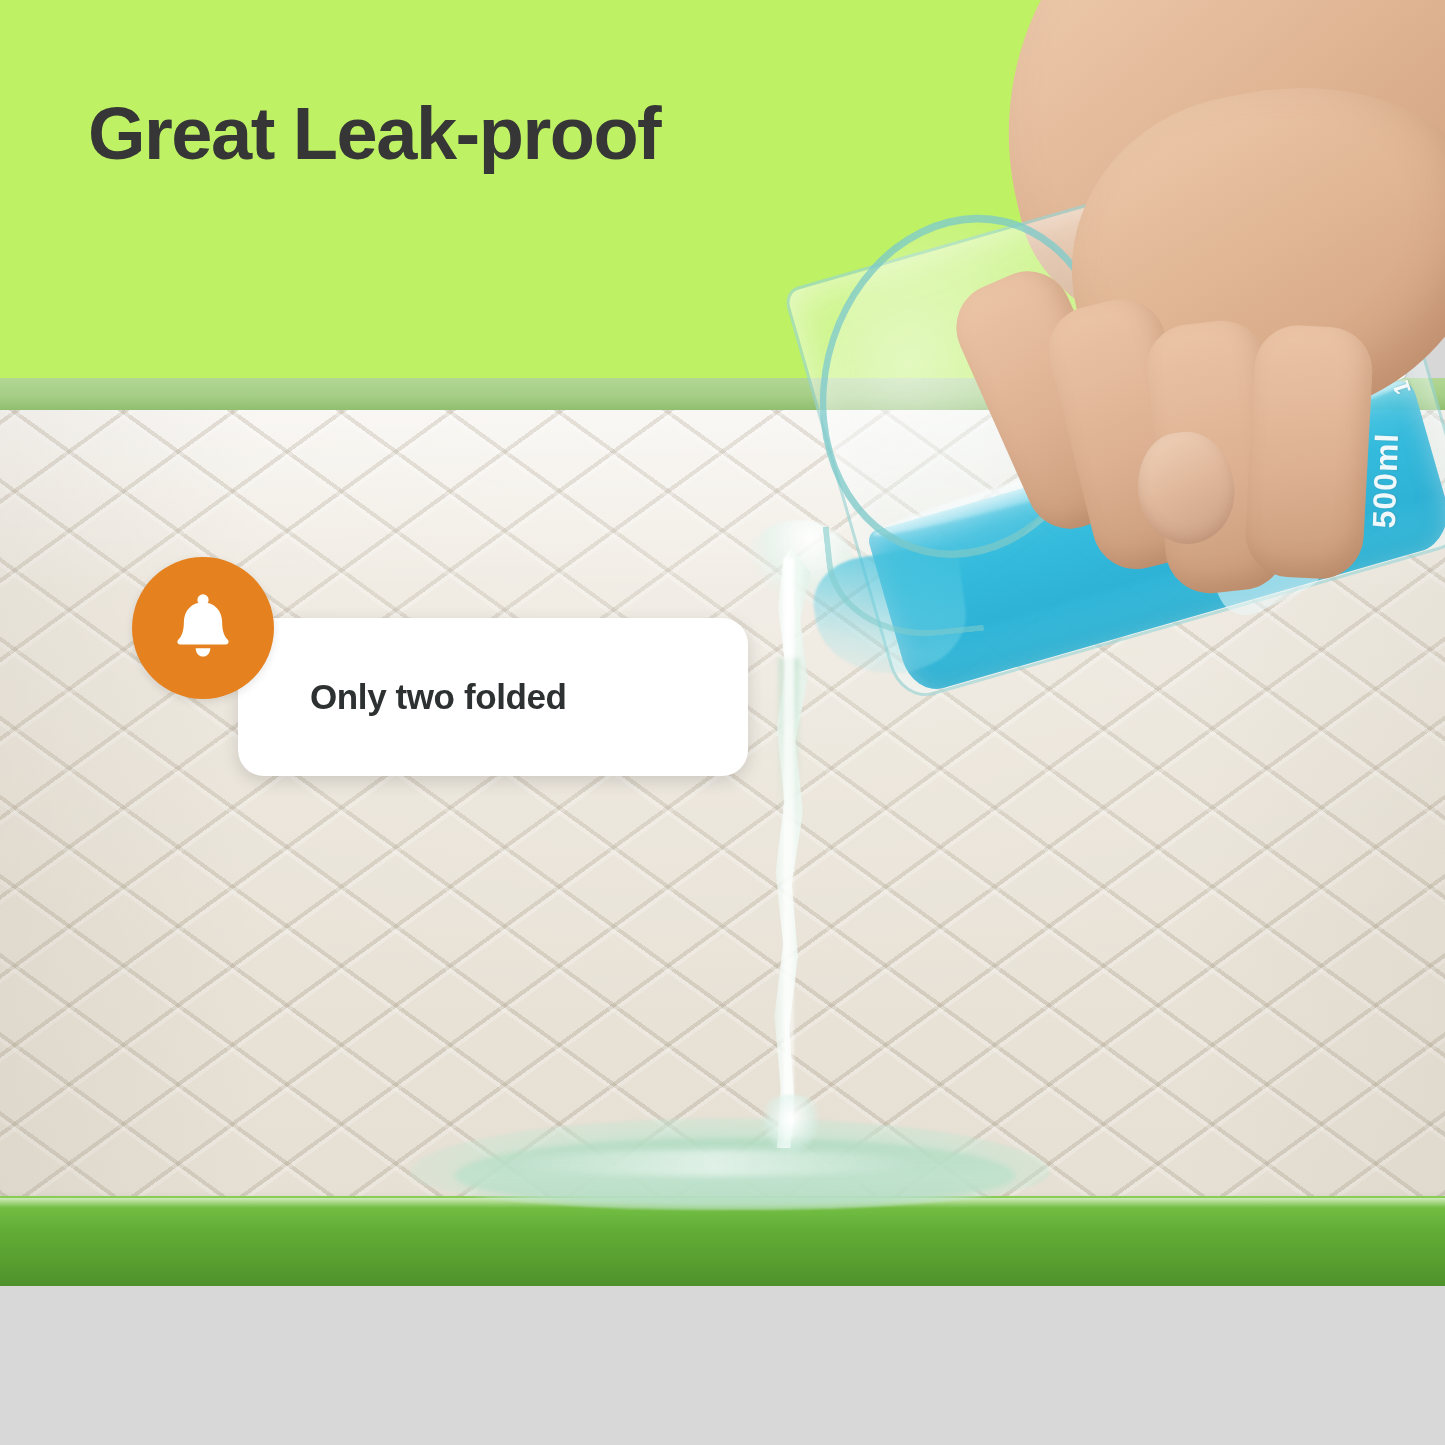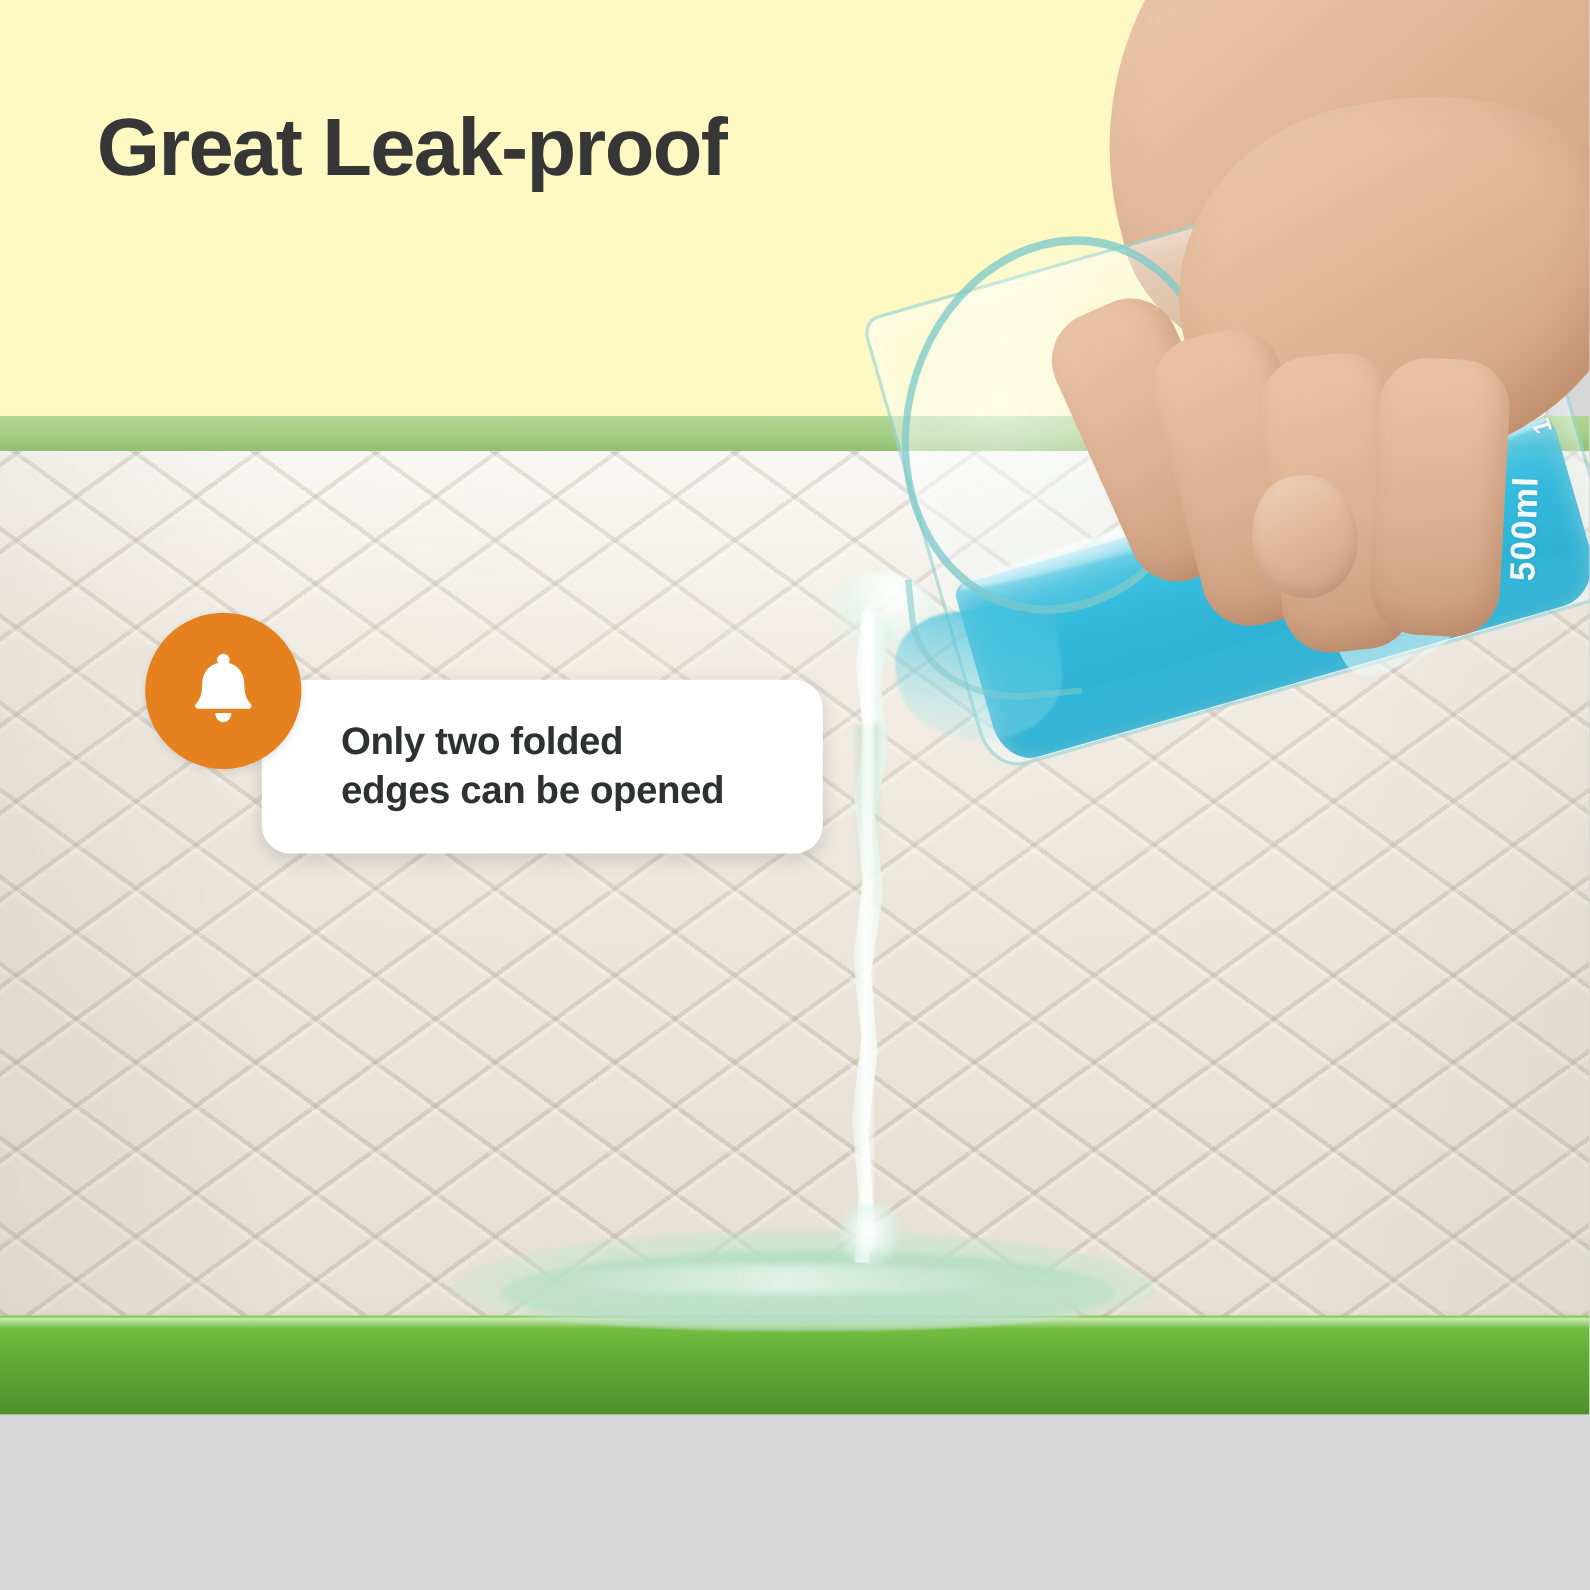"Great Leak-proof" .header-band { background: #fef9c3 -> #bef264 }
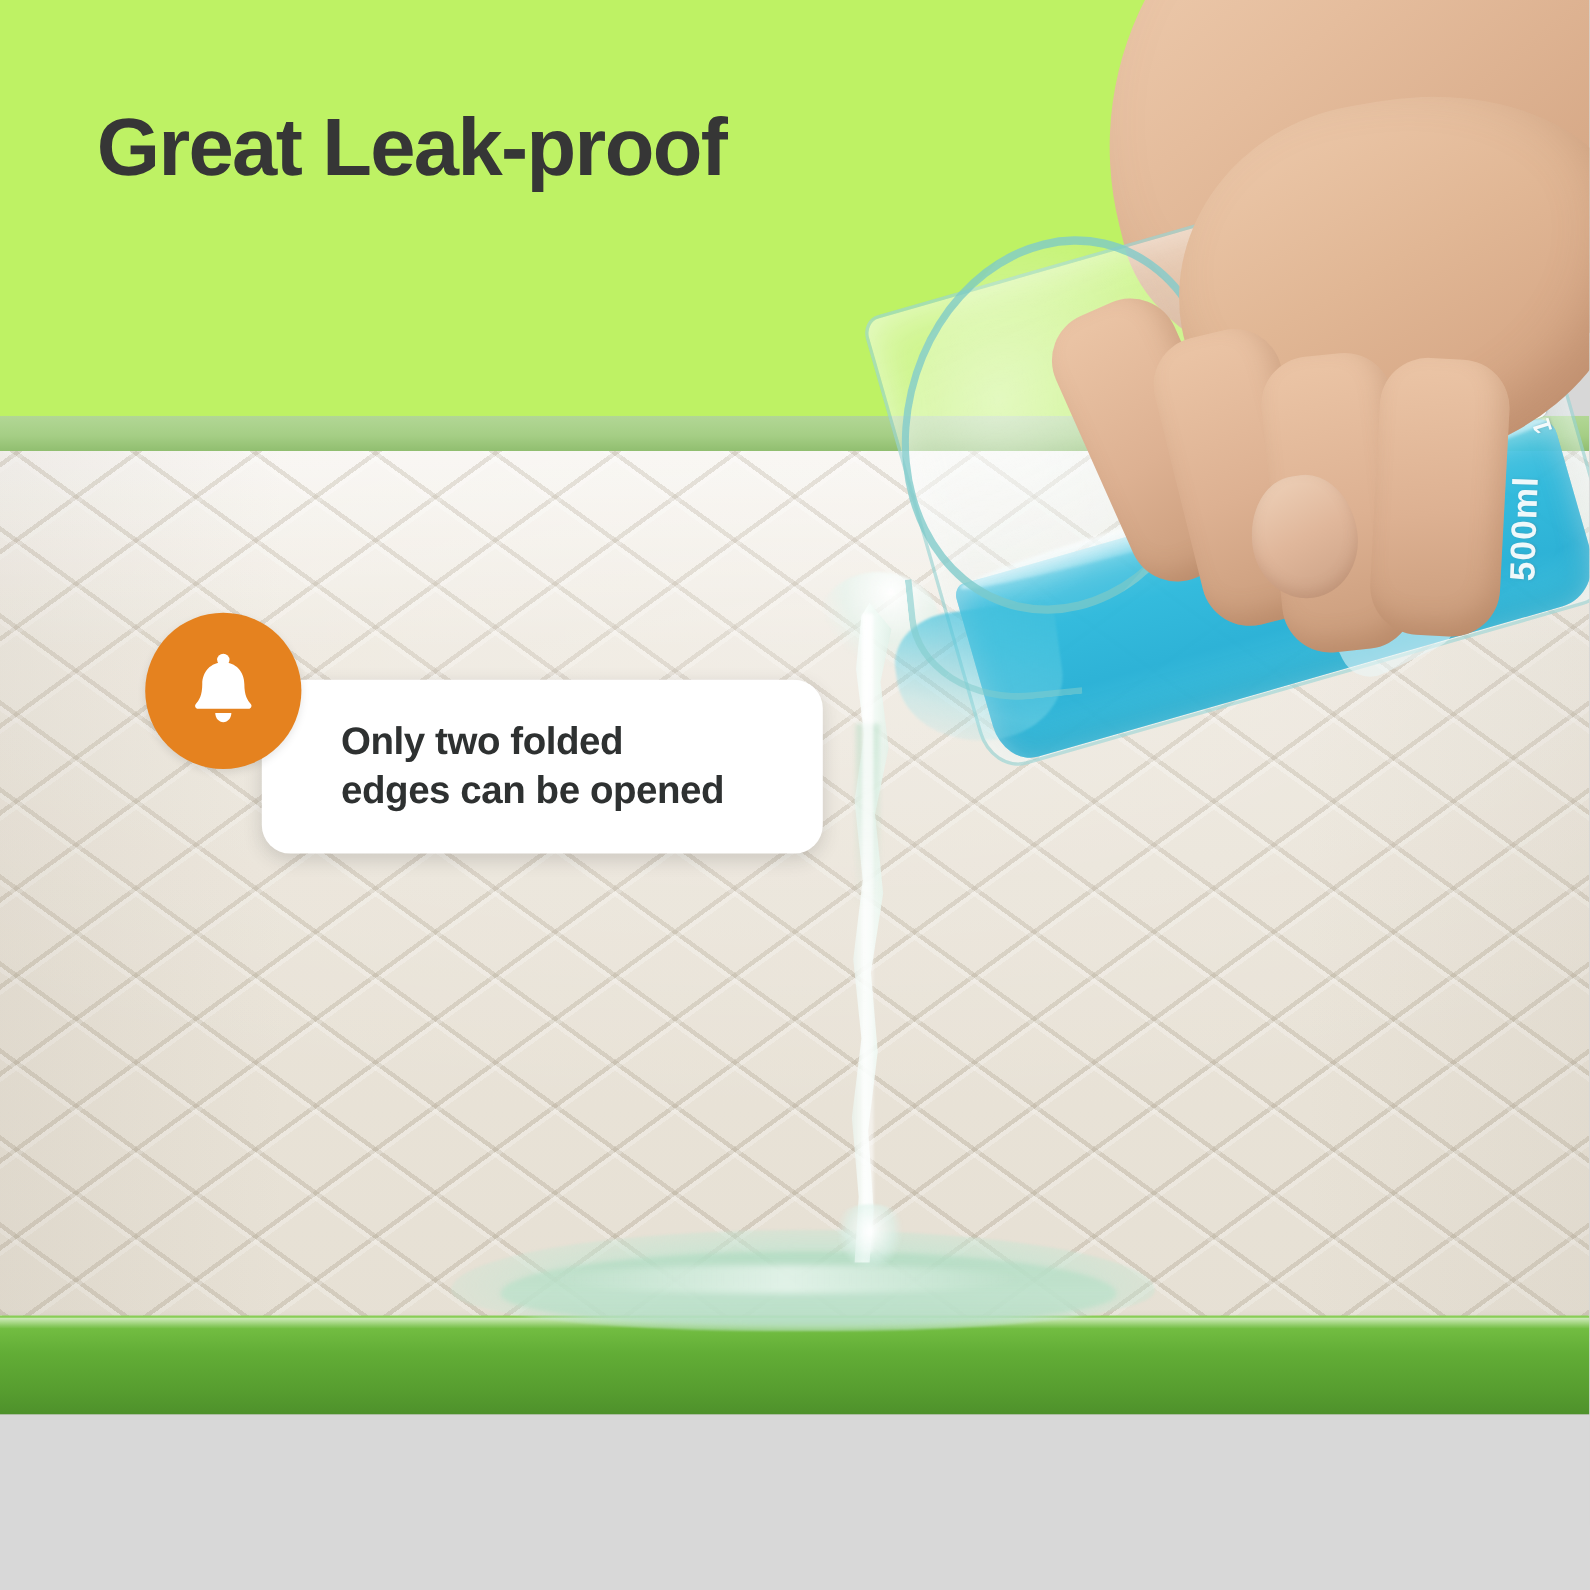"edges can be opened" span { html: <span>edges can be opened</span> -> none }
